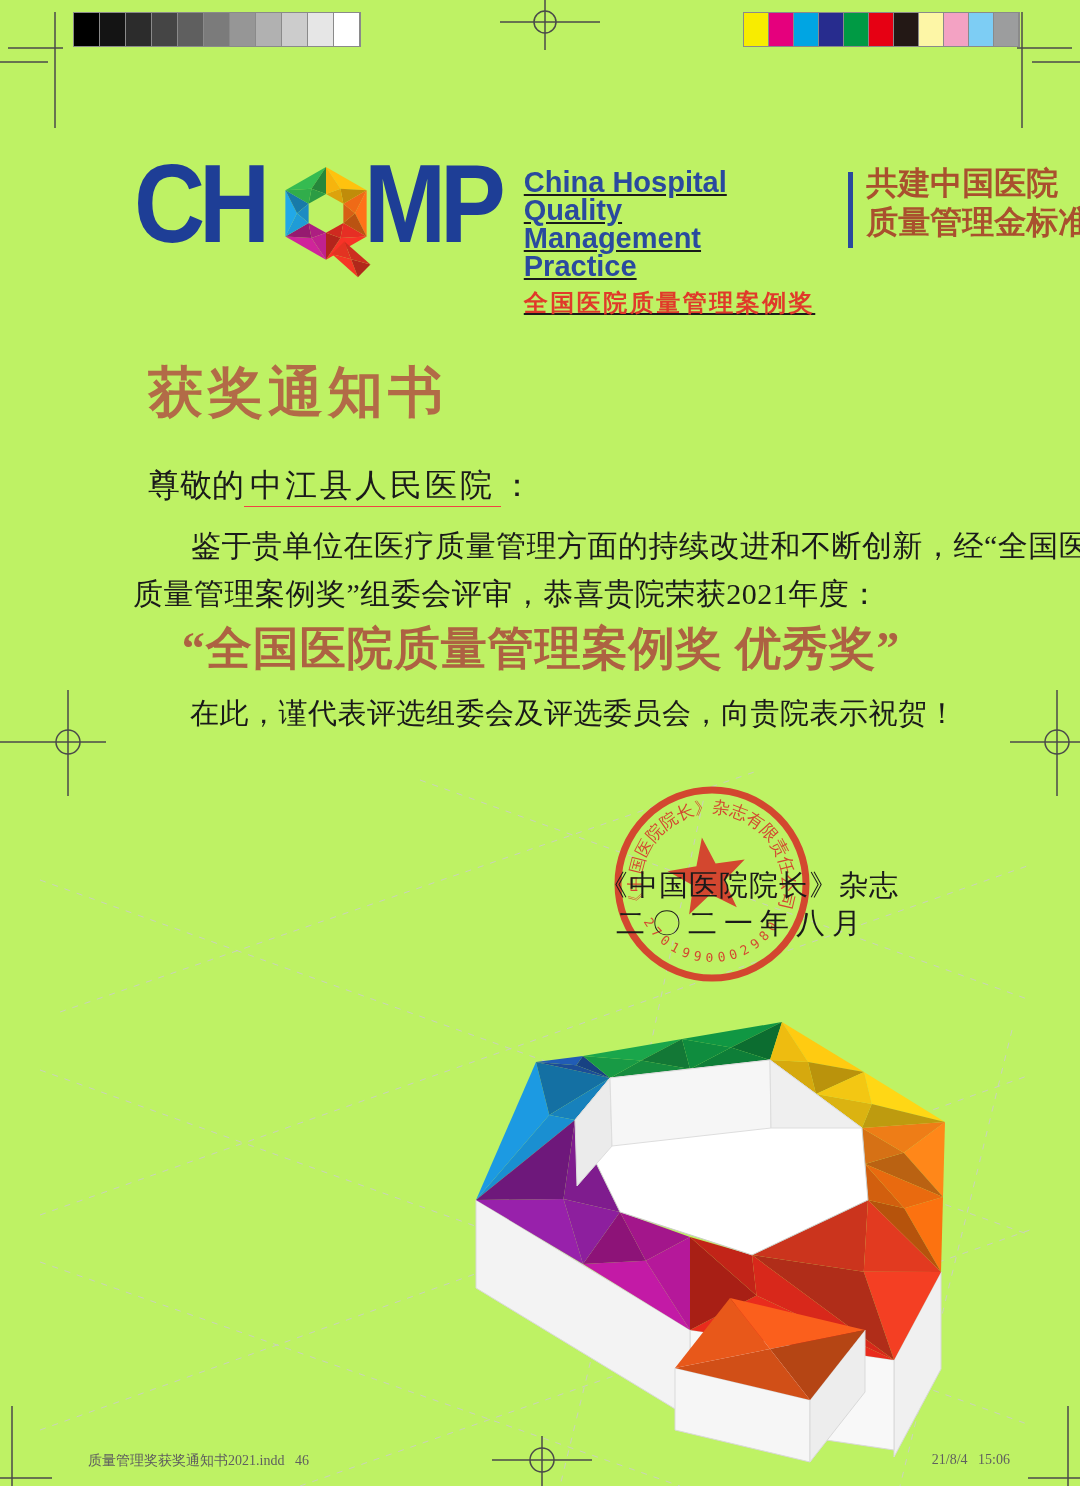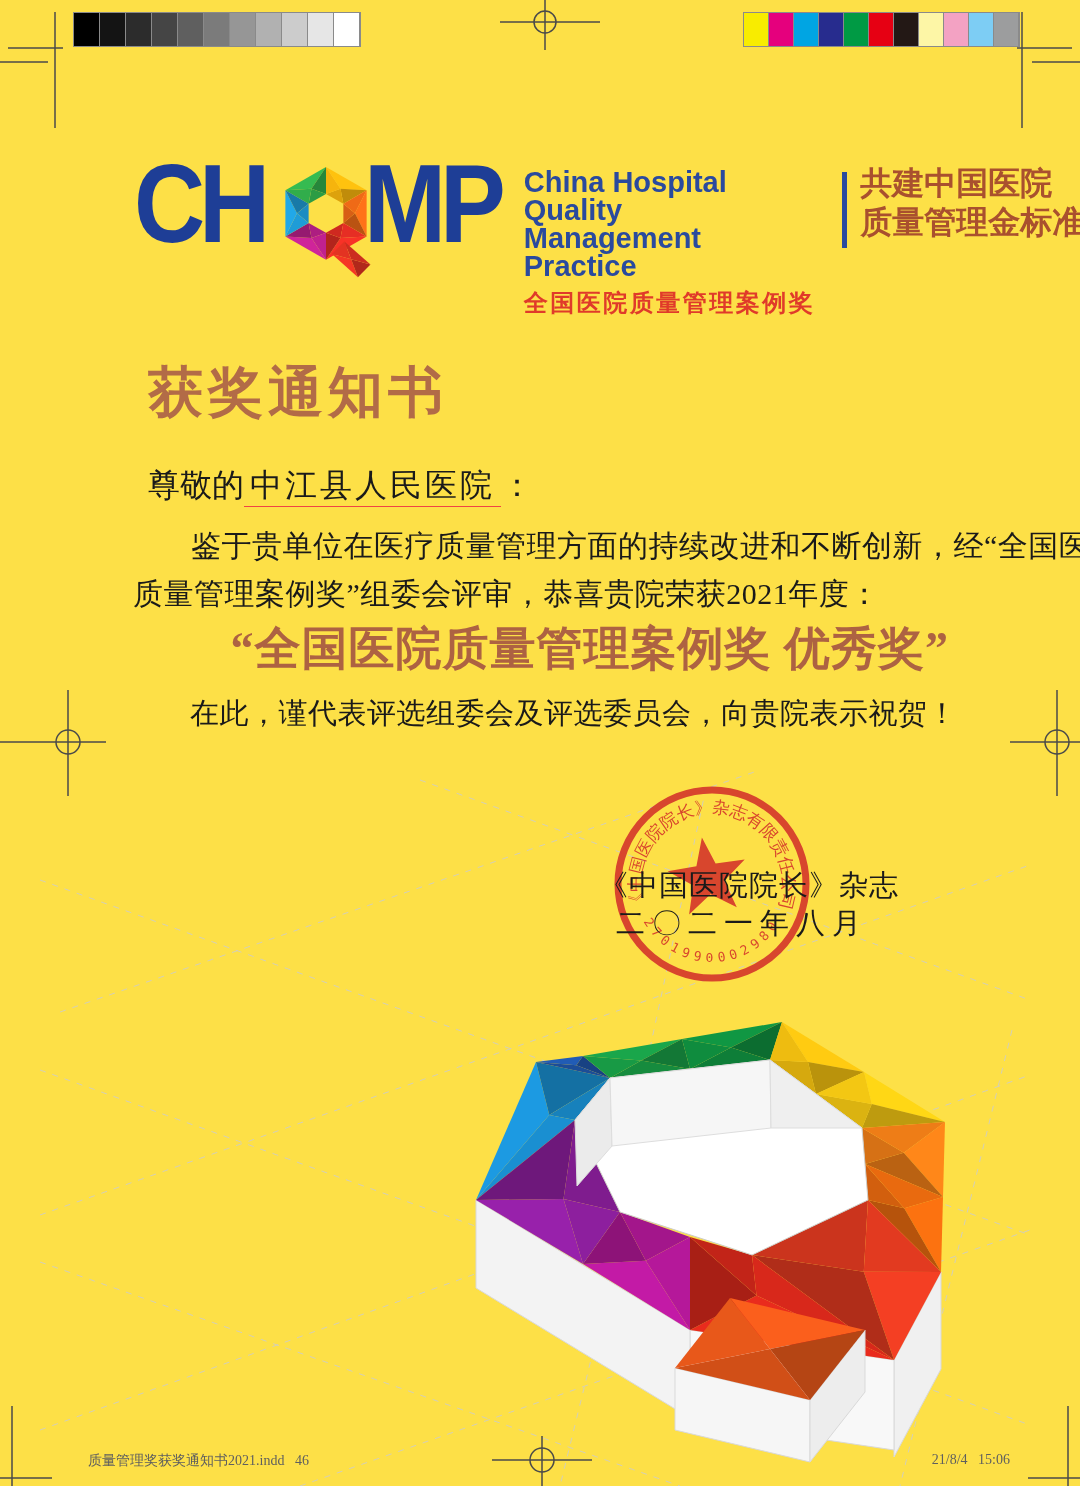"CH" .page { background: #fde047 -> #bef264 }
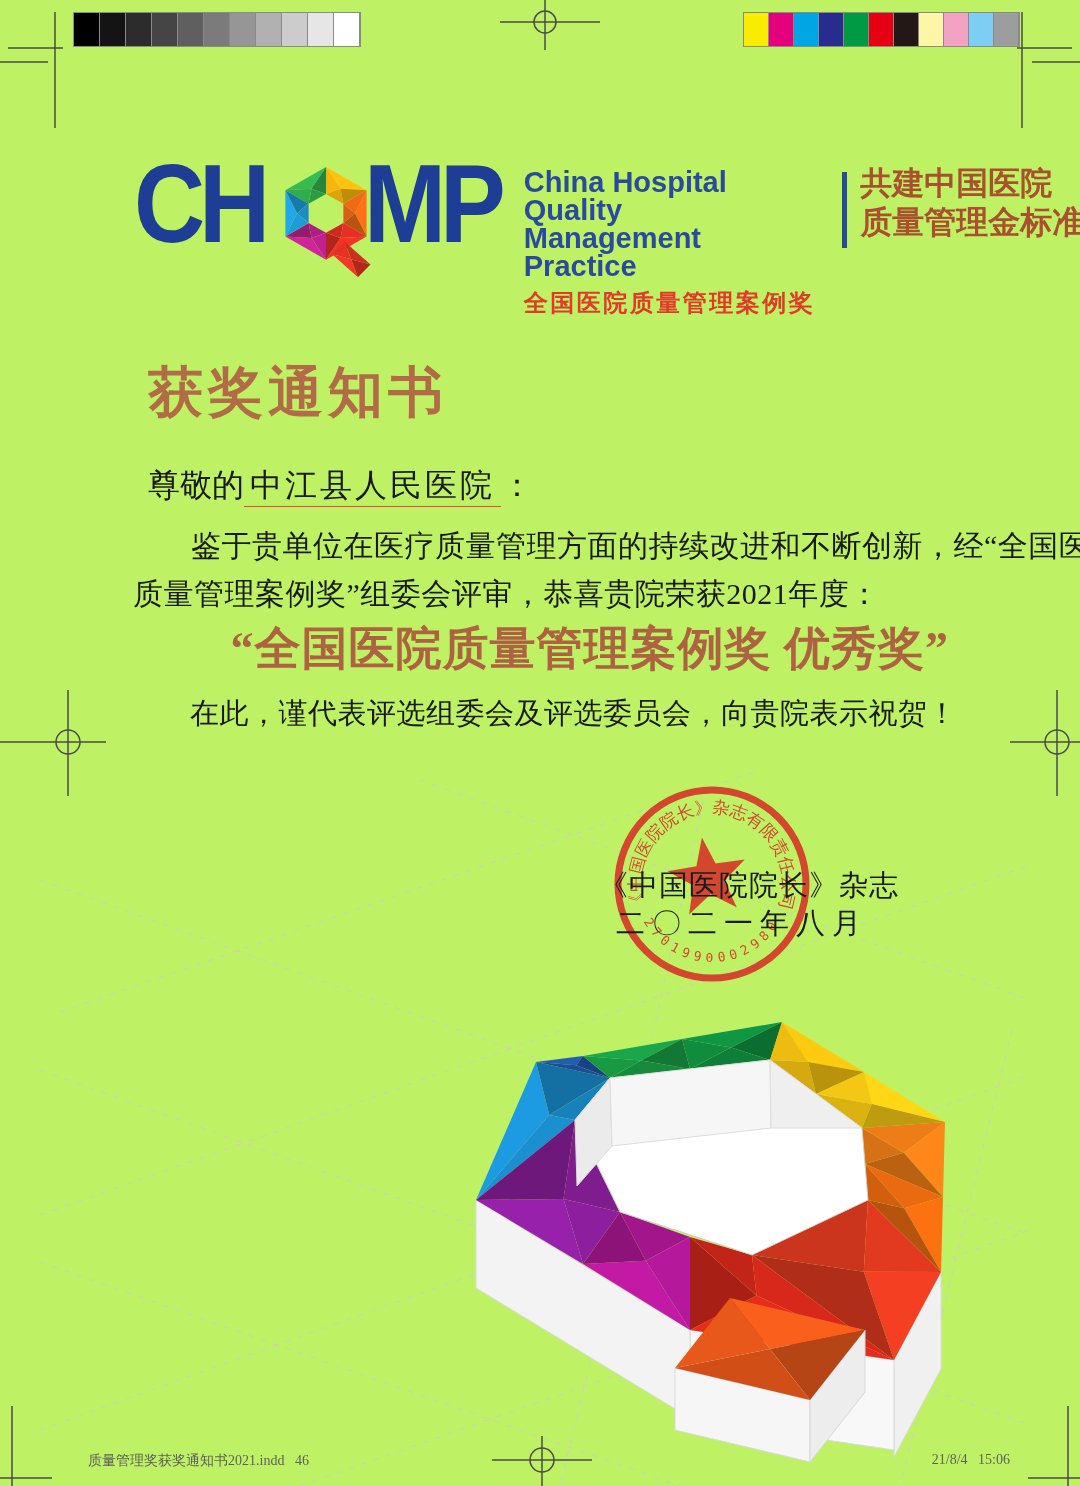"China Hospital Quality" .logo-text-block { margin: 12px 12px 0 6px -> 12px 18px 0 6px; text-decoration: none -> underline }
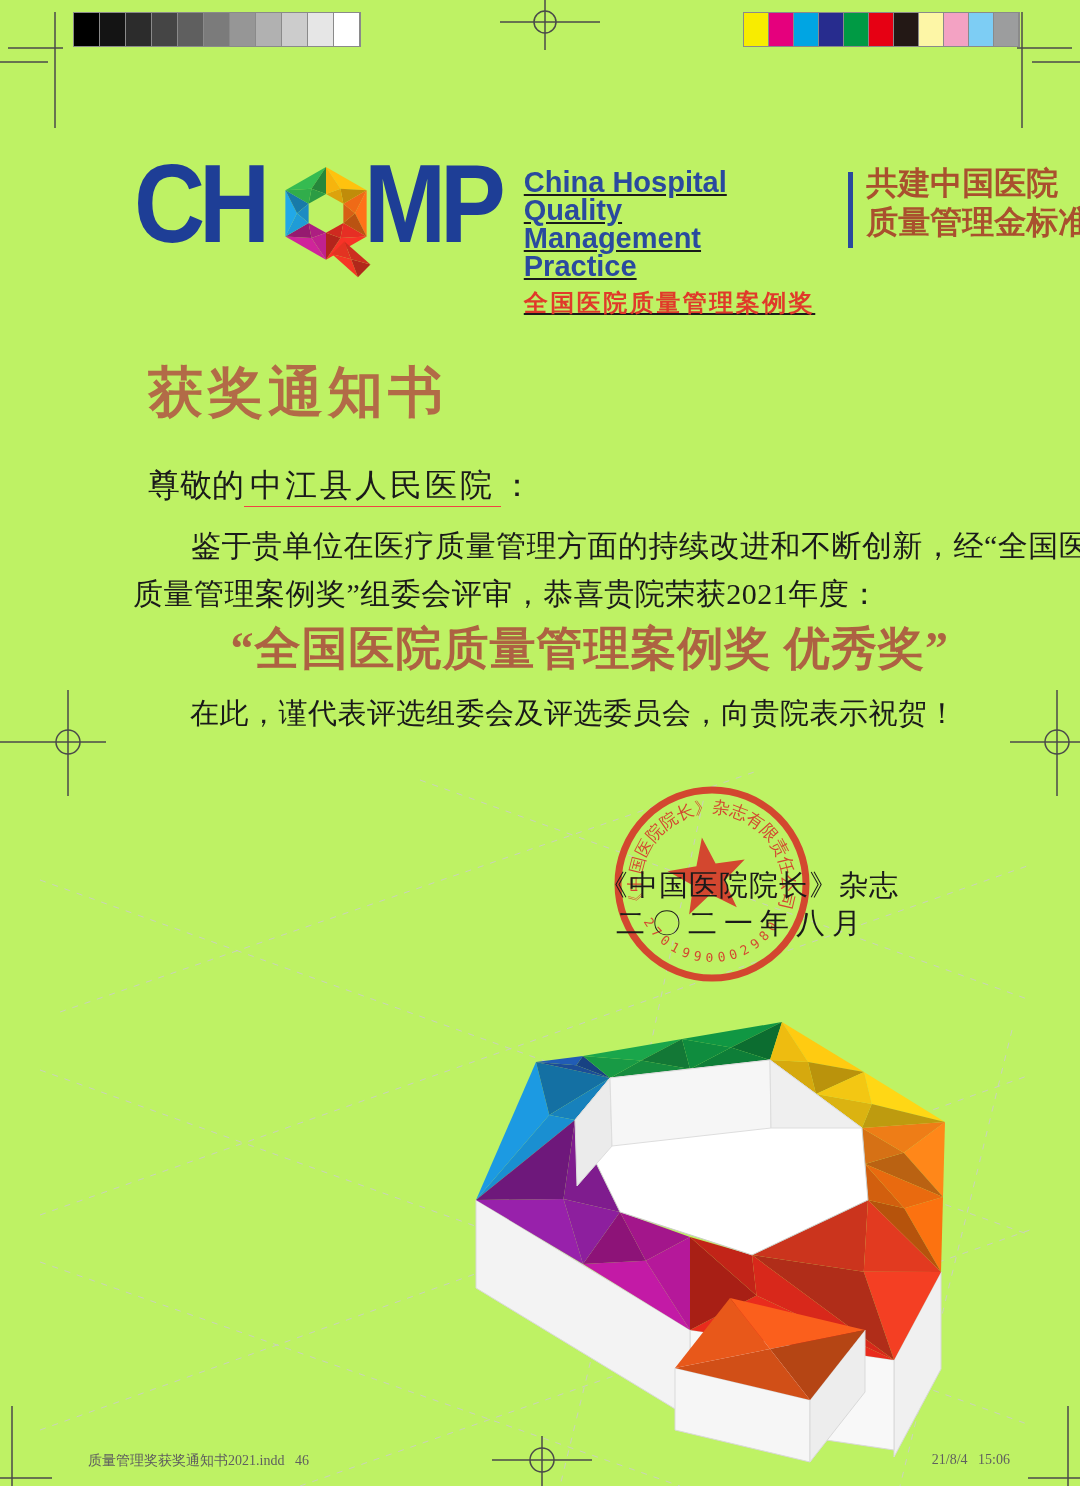"“全国医院质量管理案例奖 优秀奖”" .award { text-align: right -> center }
